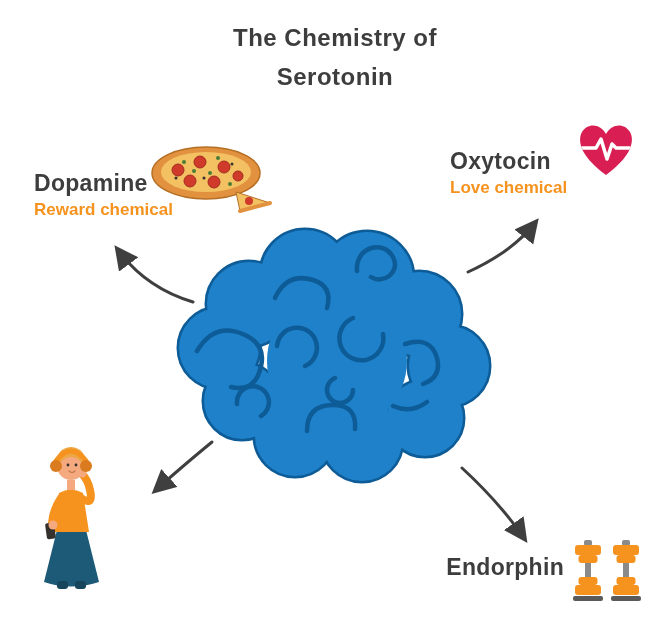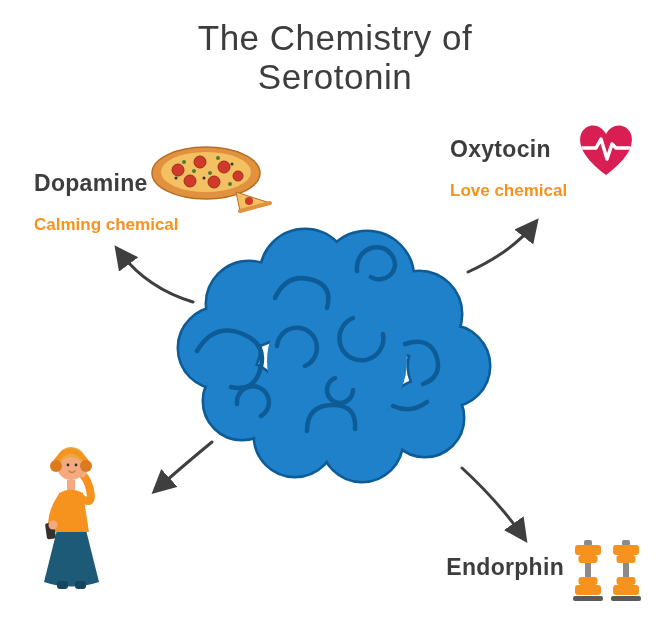"The Chemistry of" .title { font-size: 35px -> 24px; font-weight: normal -> bold }
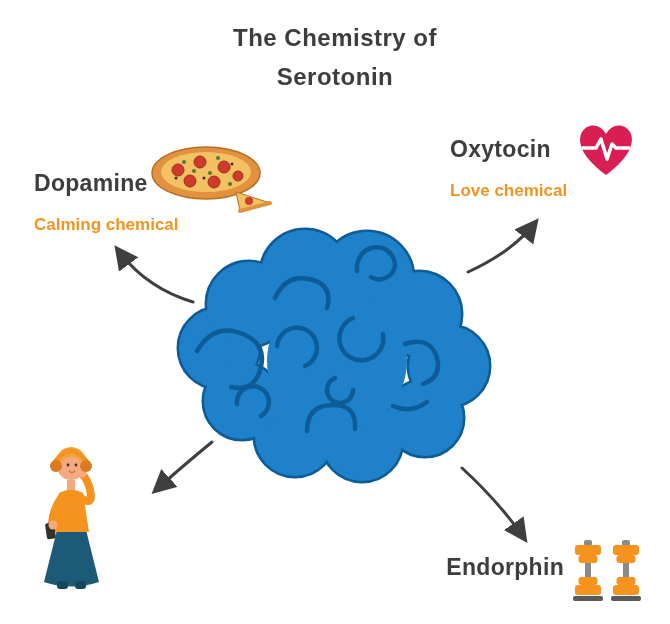"Oxytocin" .label-oxytocin { top: 136px -> 148px }
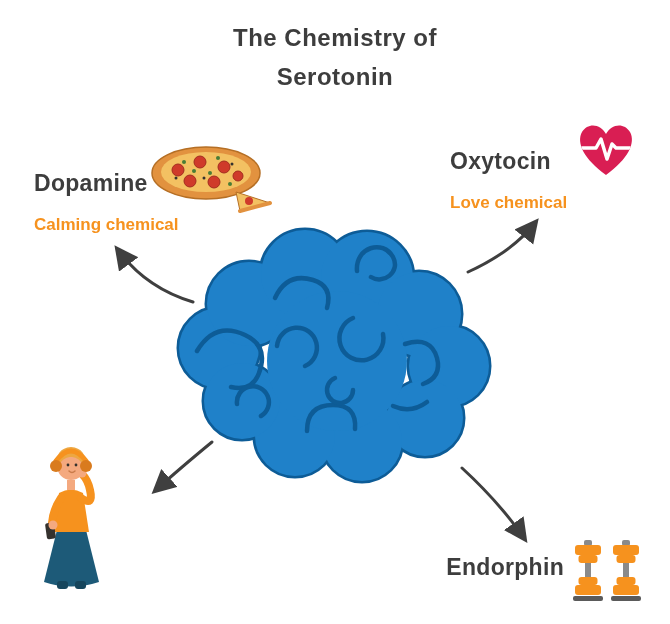"Love chemical" .label .desc { margin-top: 18px -> 3px }
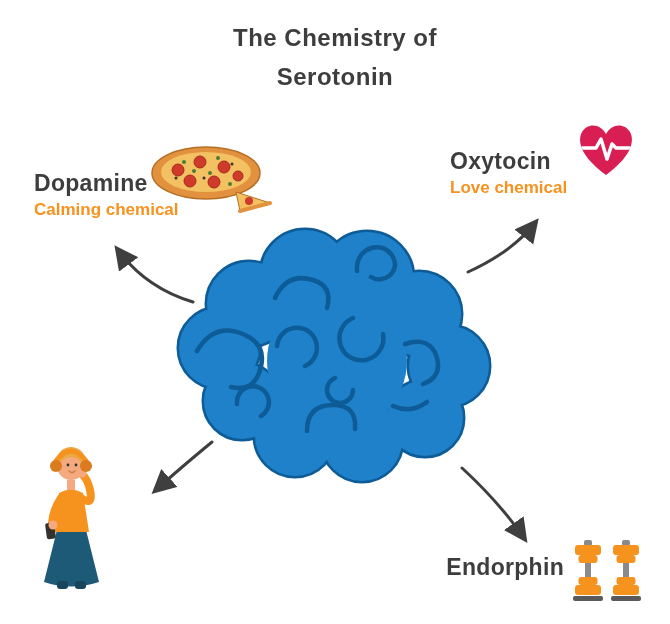"Calming chemical" div.desc { text: Calming -> Reward }
